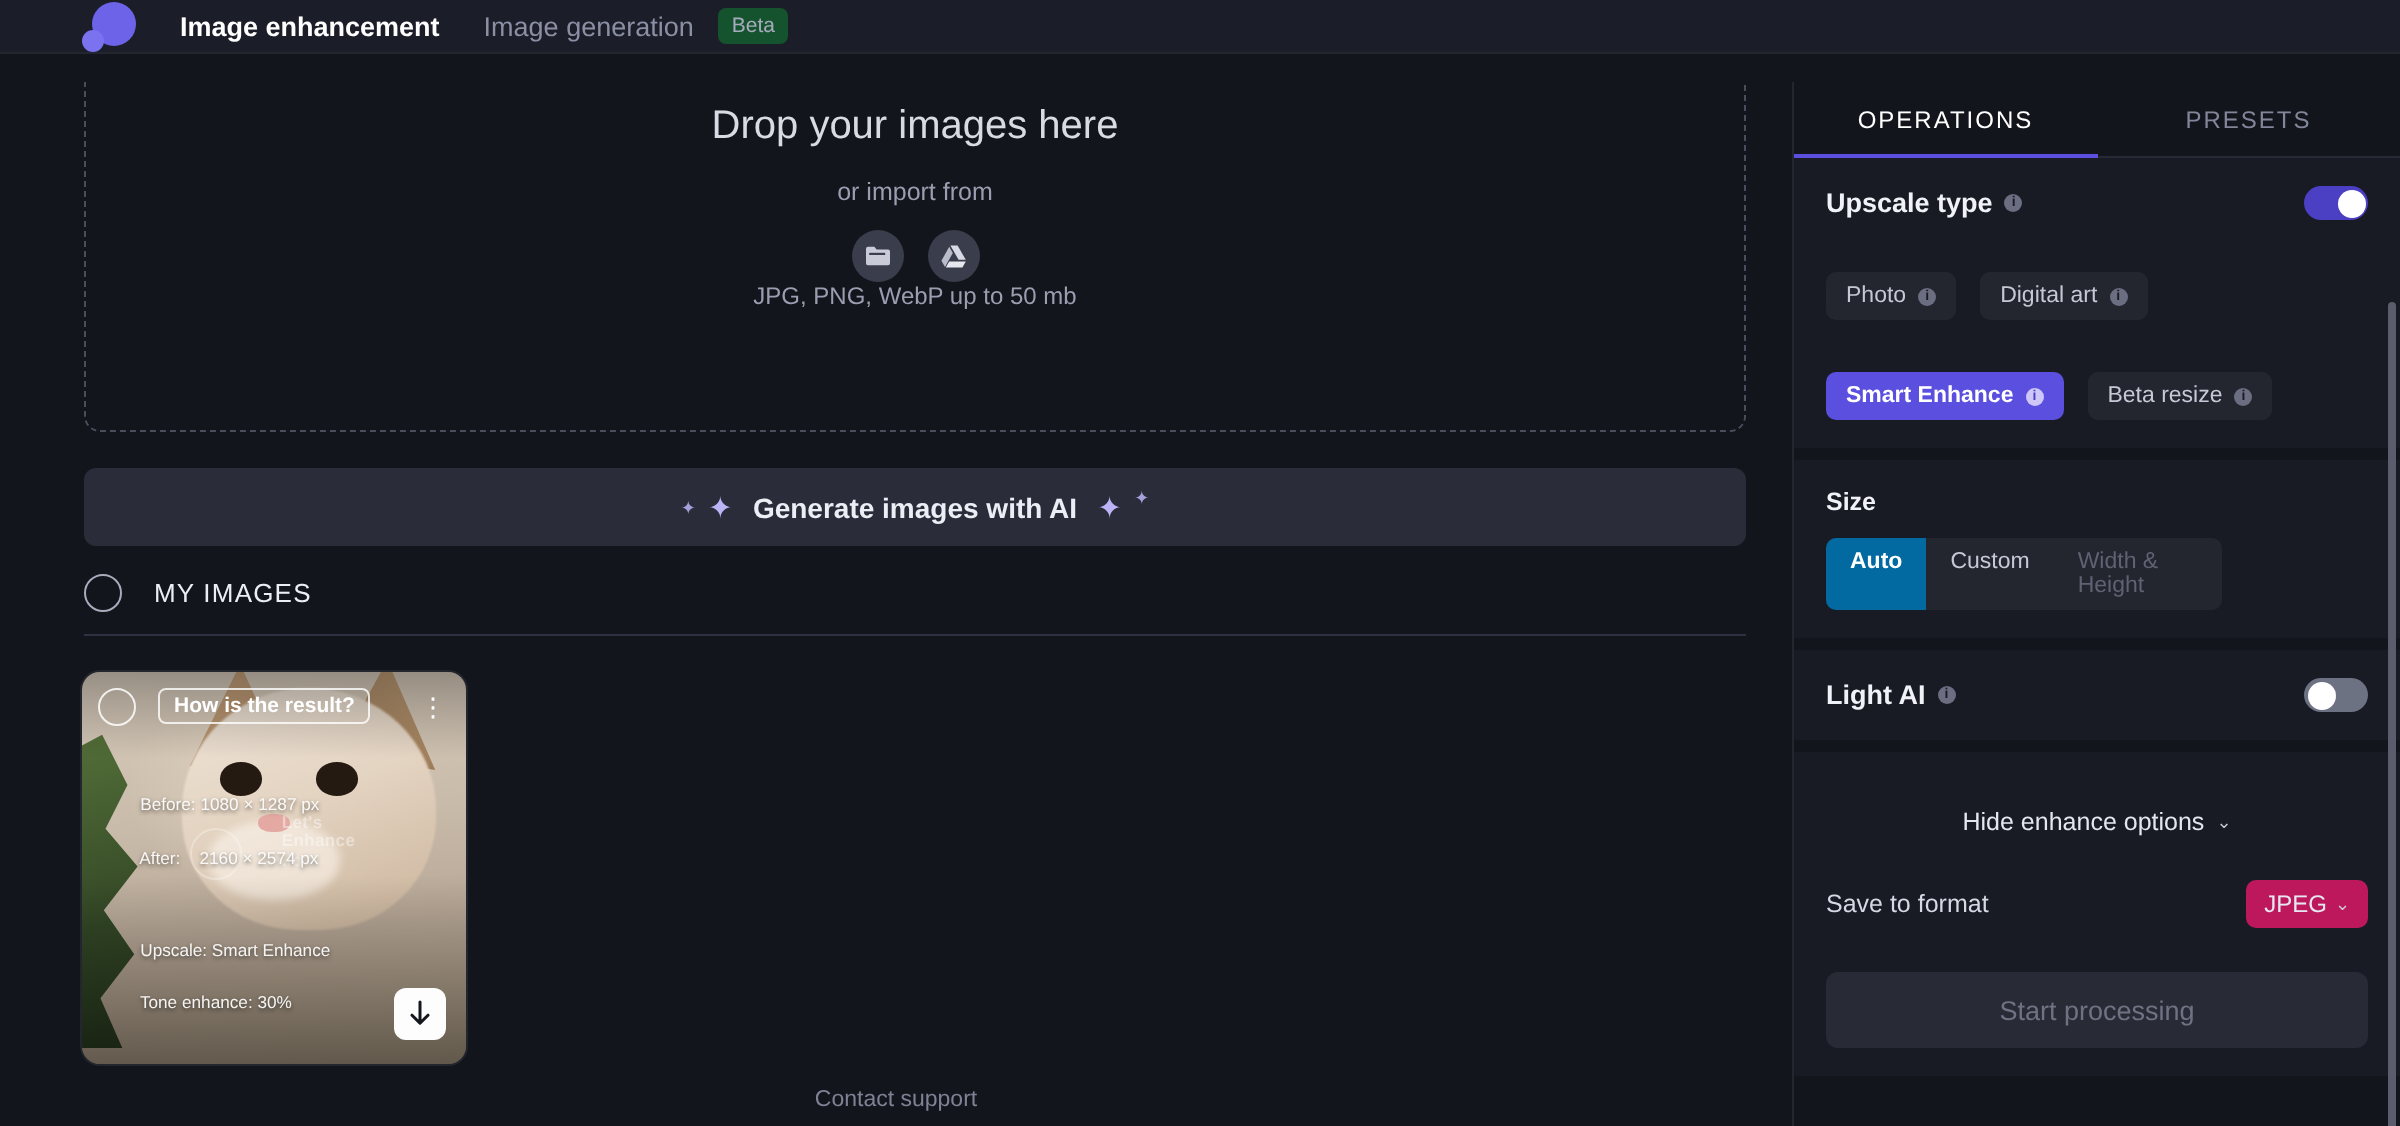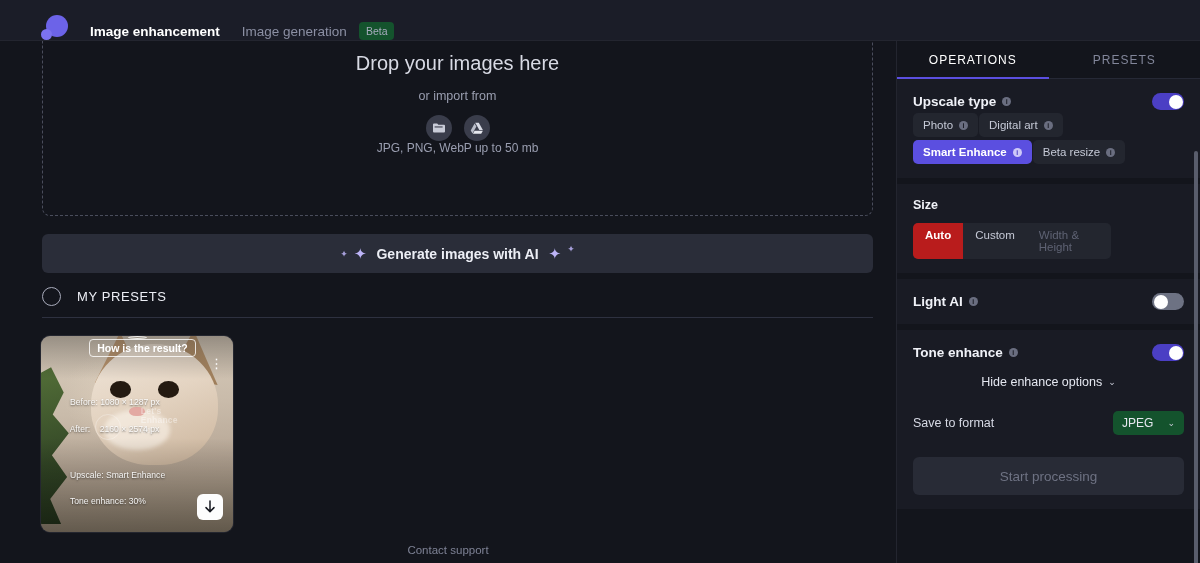"Image enhancement" .header { align-items: flex-end -> center; height: 41px -> 27px }
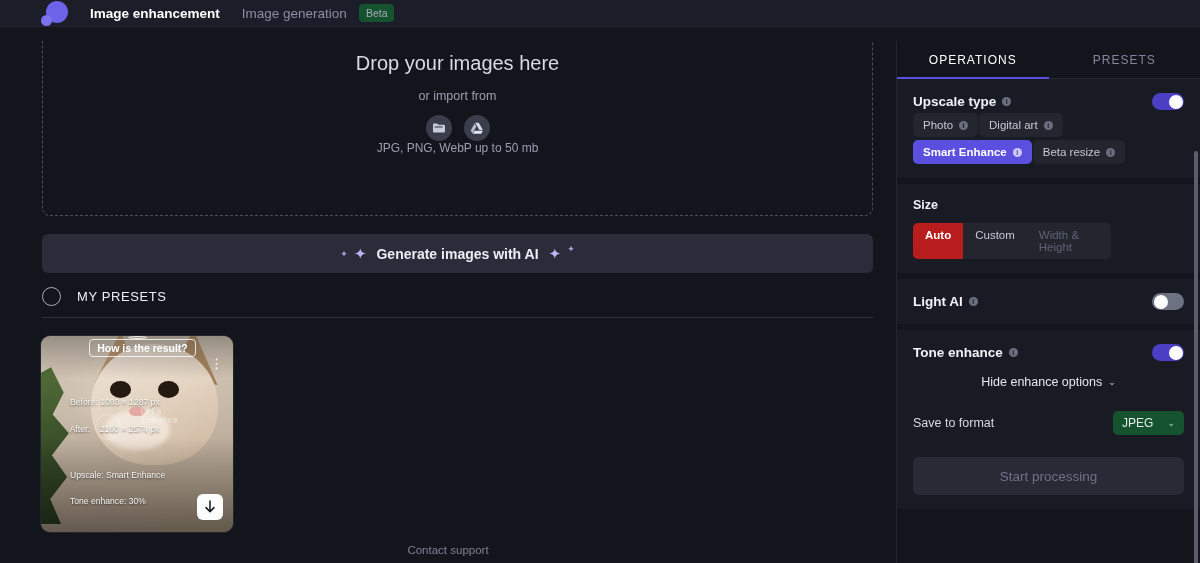"Photo" .chip-row { gap: 1px -> 12px; margin-top: 3px -> 26px }
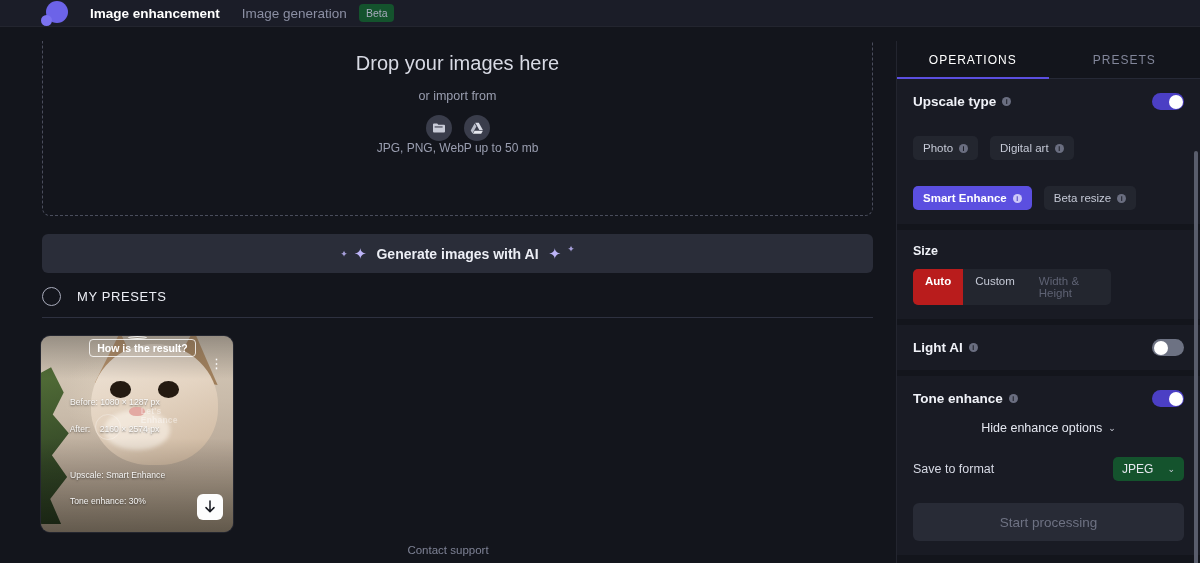"Auto" .seg-item.active { background: #b91c1c -> #0369a1 }
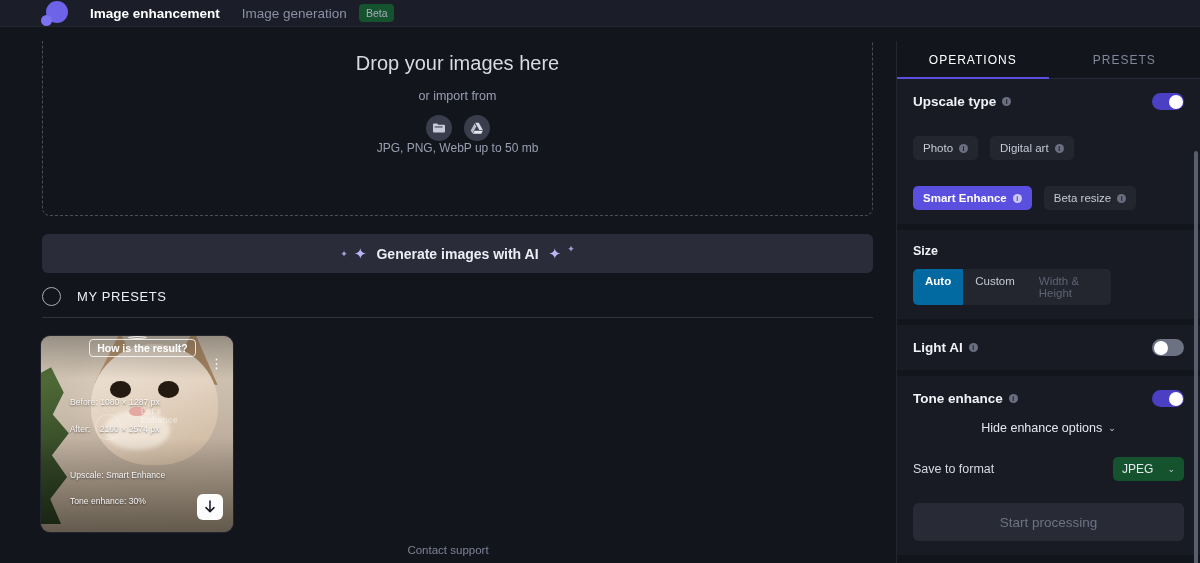"MY PRESETS" div.myimages-label { text: PRESETS -> IMAGES }
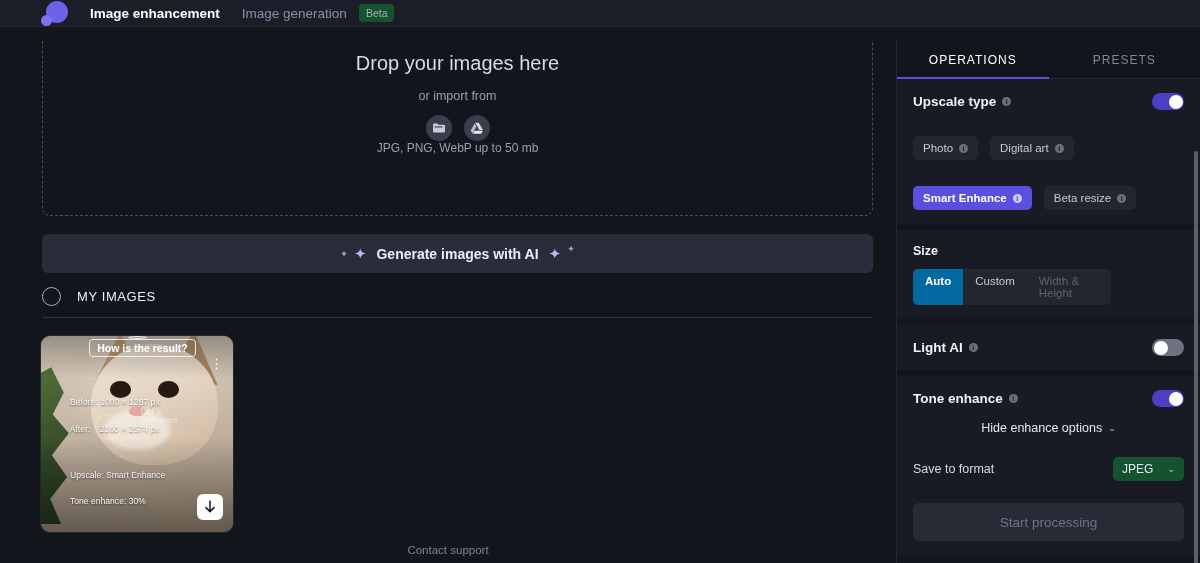"How is the result?" .card-top { flex-direction: column -> none }
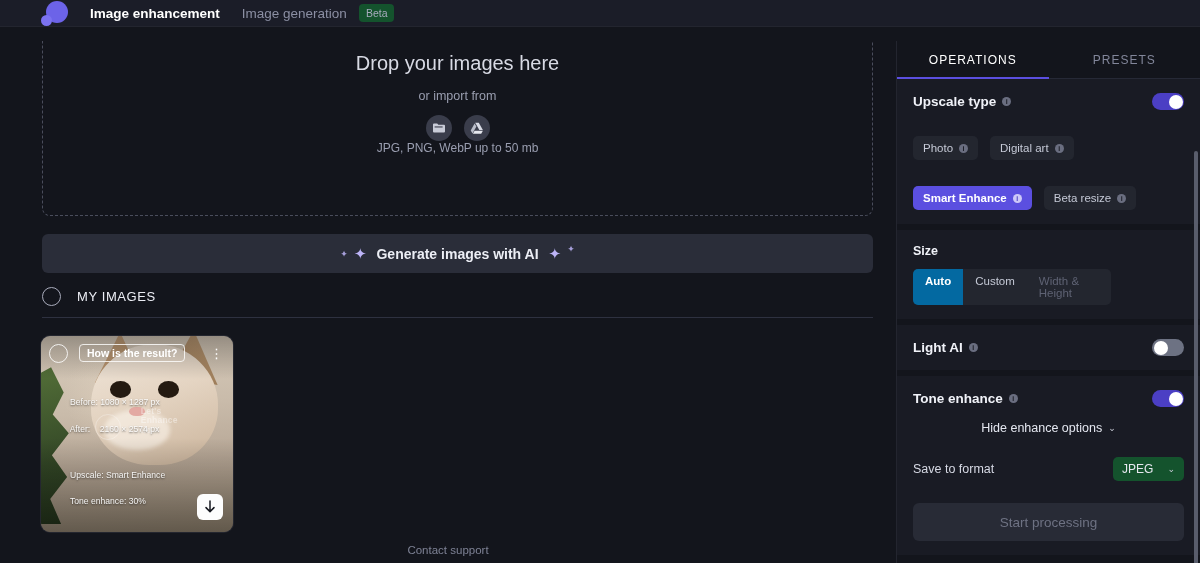"Tone enhance" div.sec-head { html: <div> <span>Tone enhance</span> <span>i</span> <div> <div></div> </div> </div> -> none }
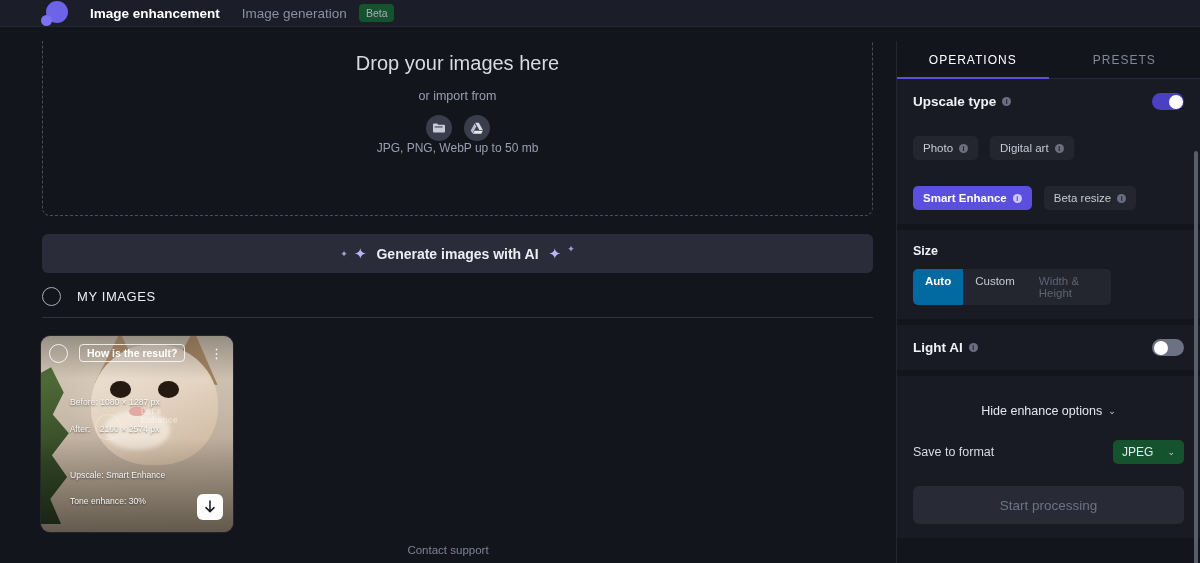"JPEG" .select { background: #14532d -> #be185d; gap: 14px -> 4px }
